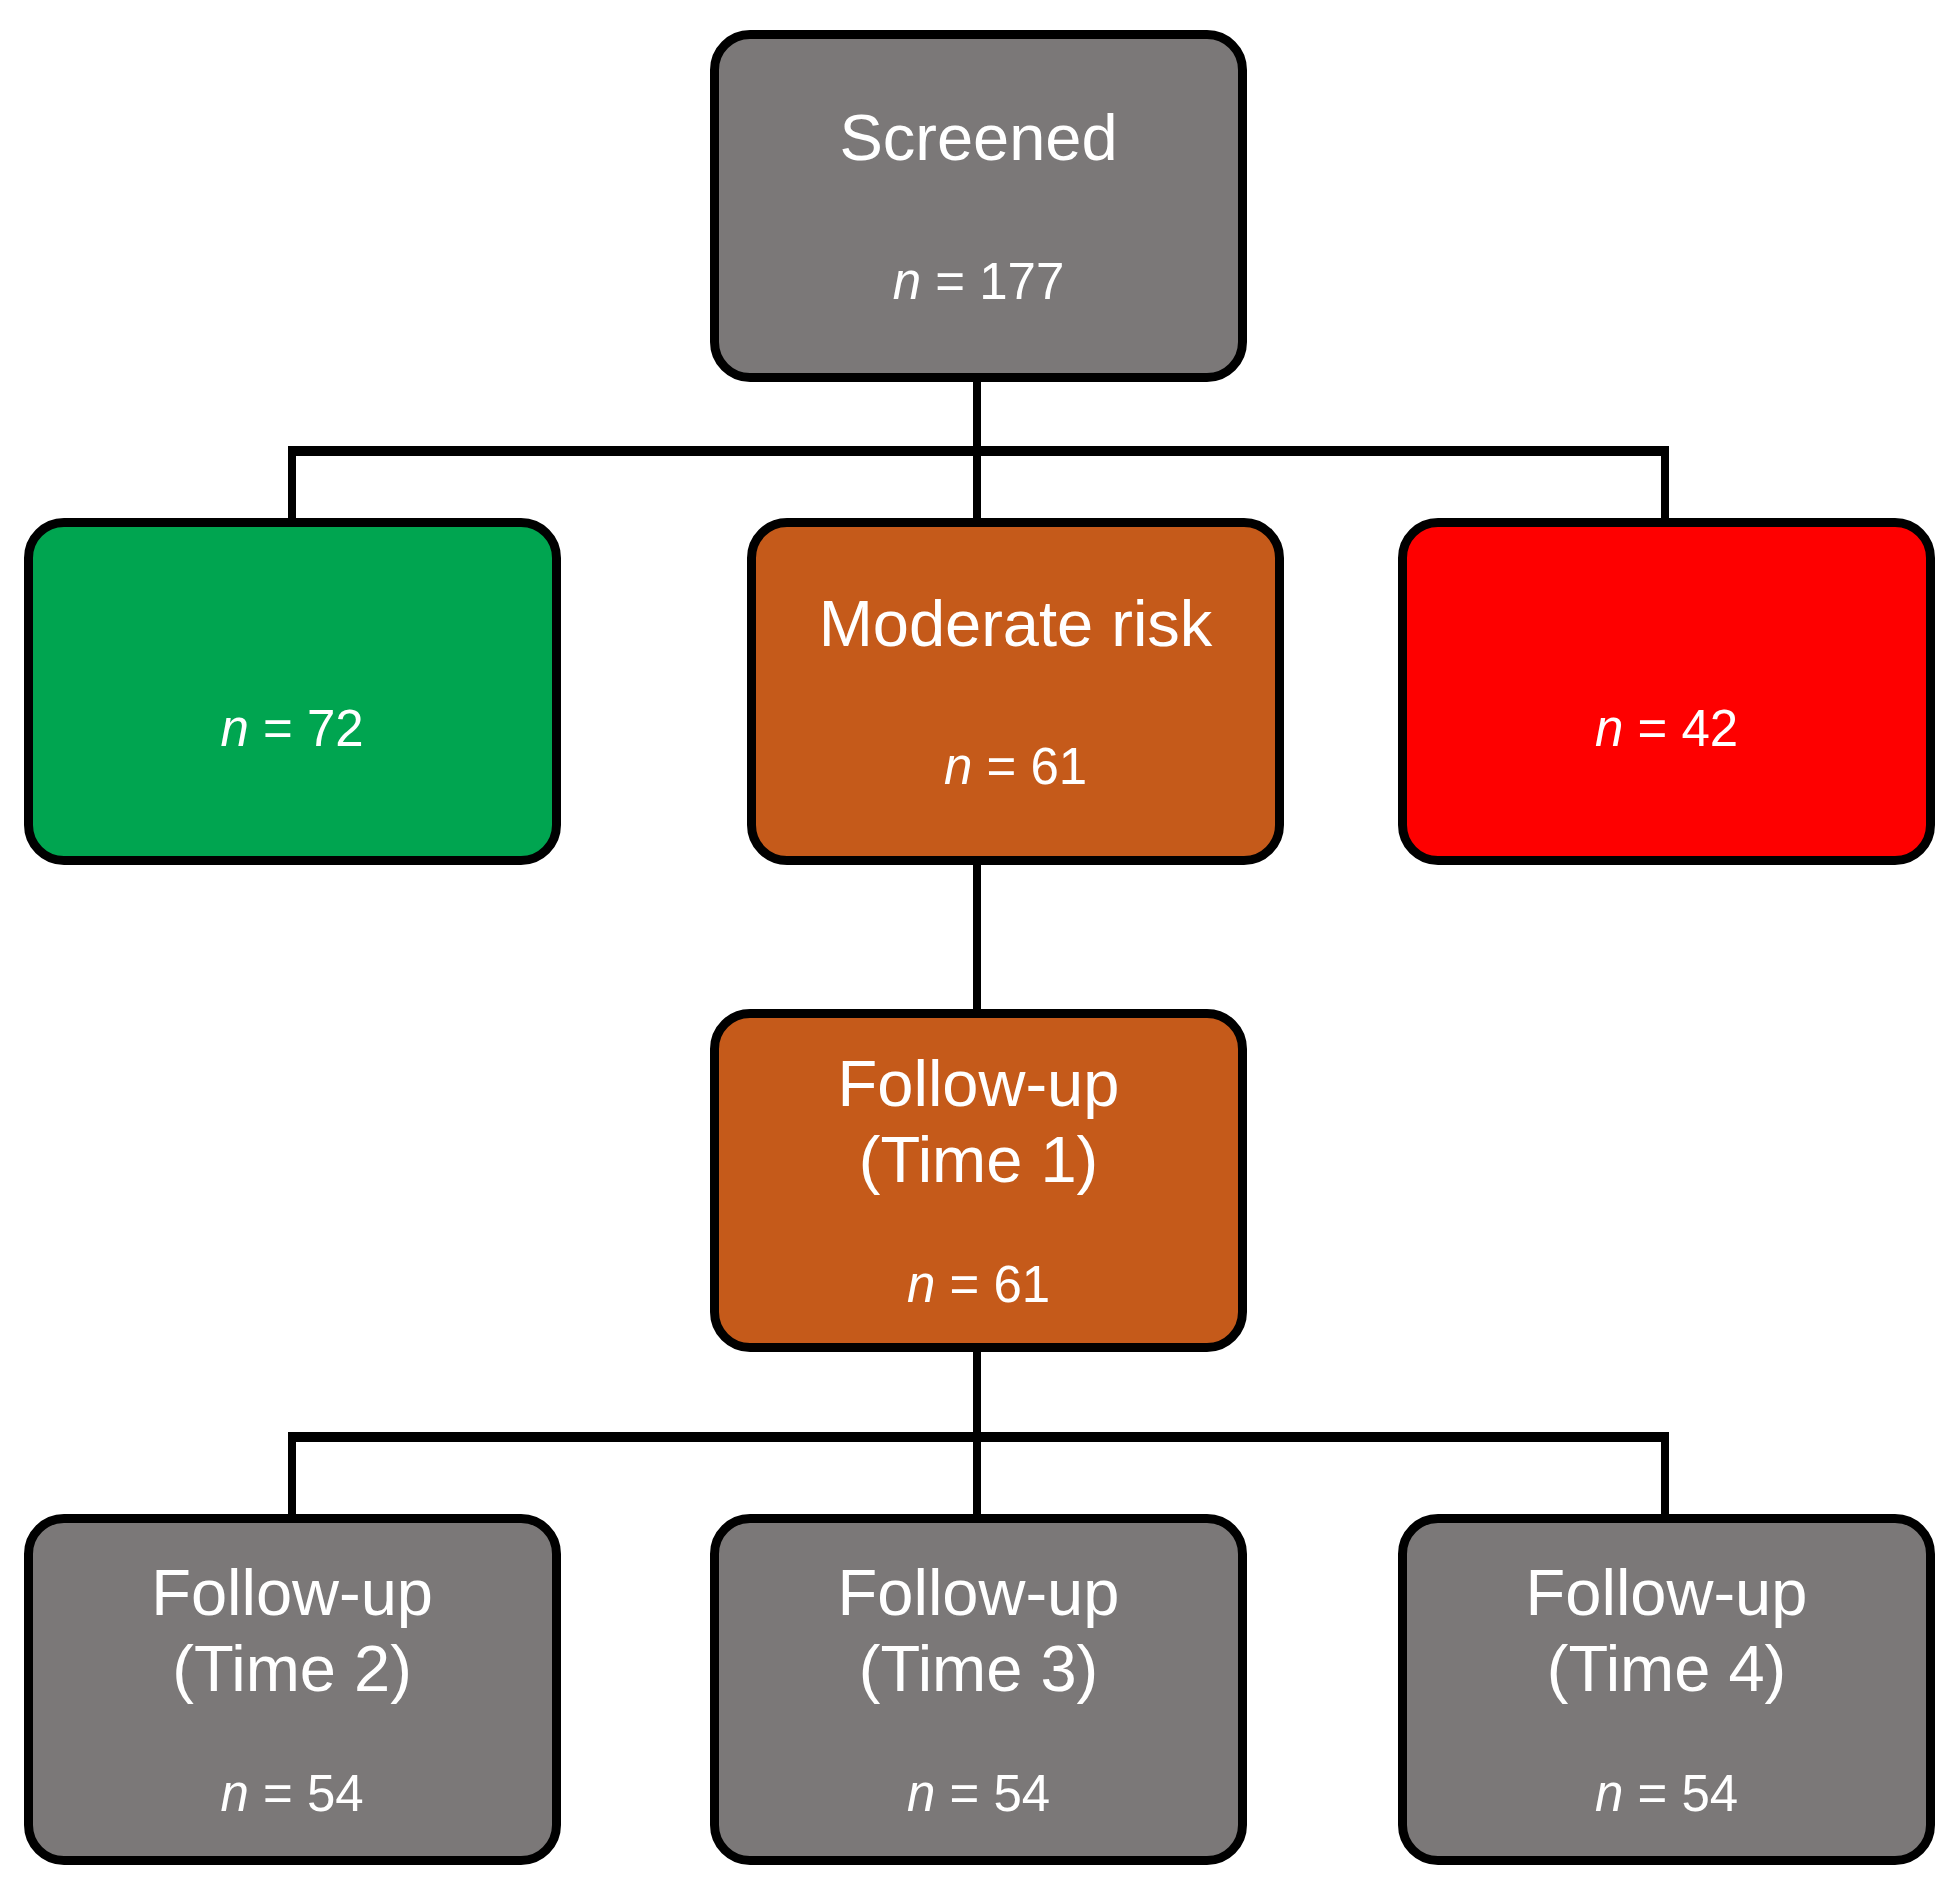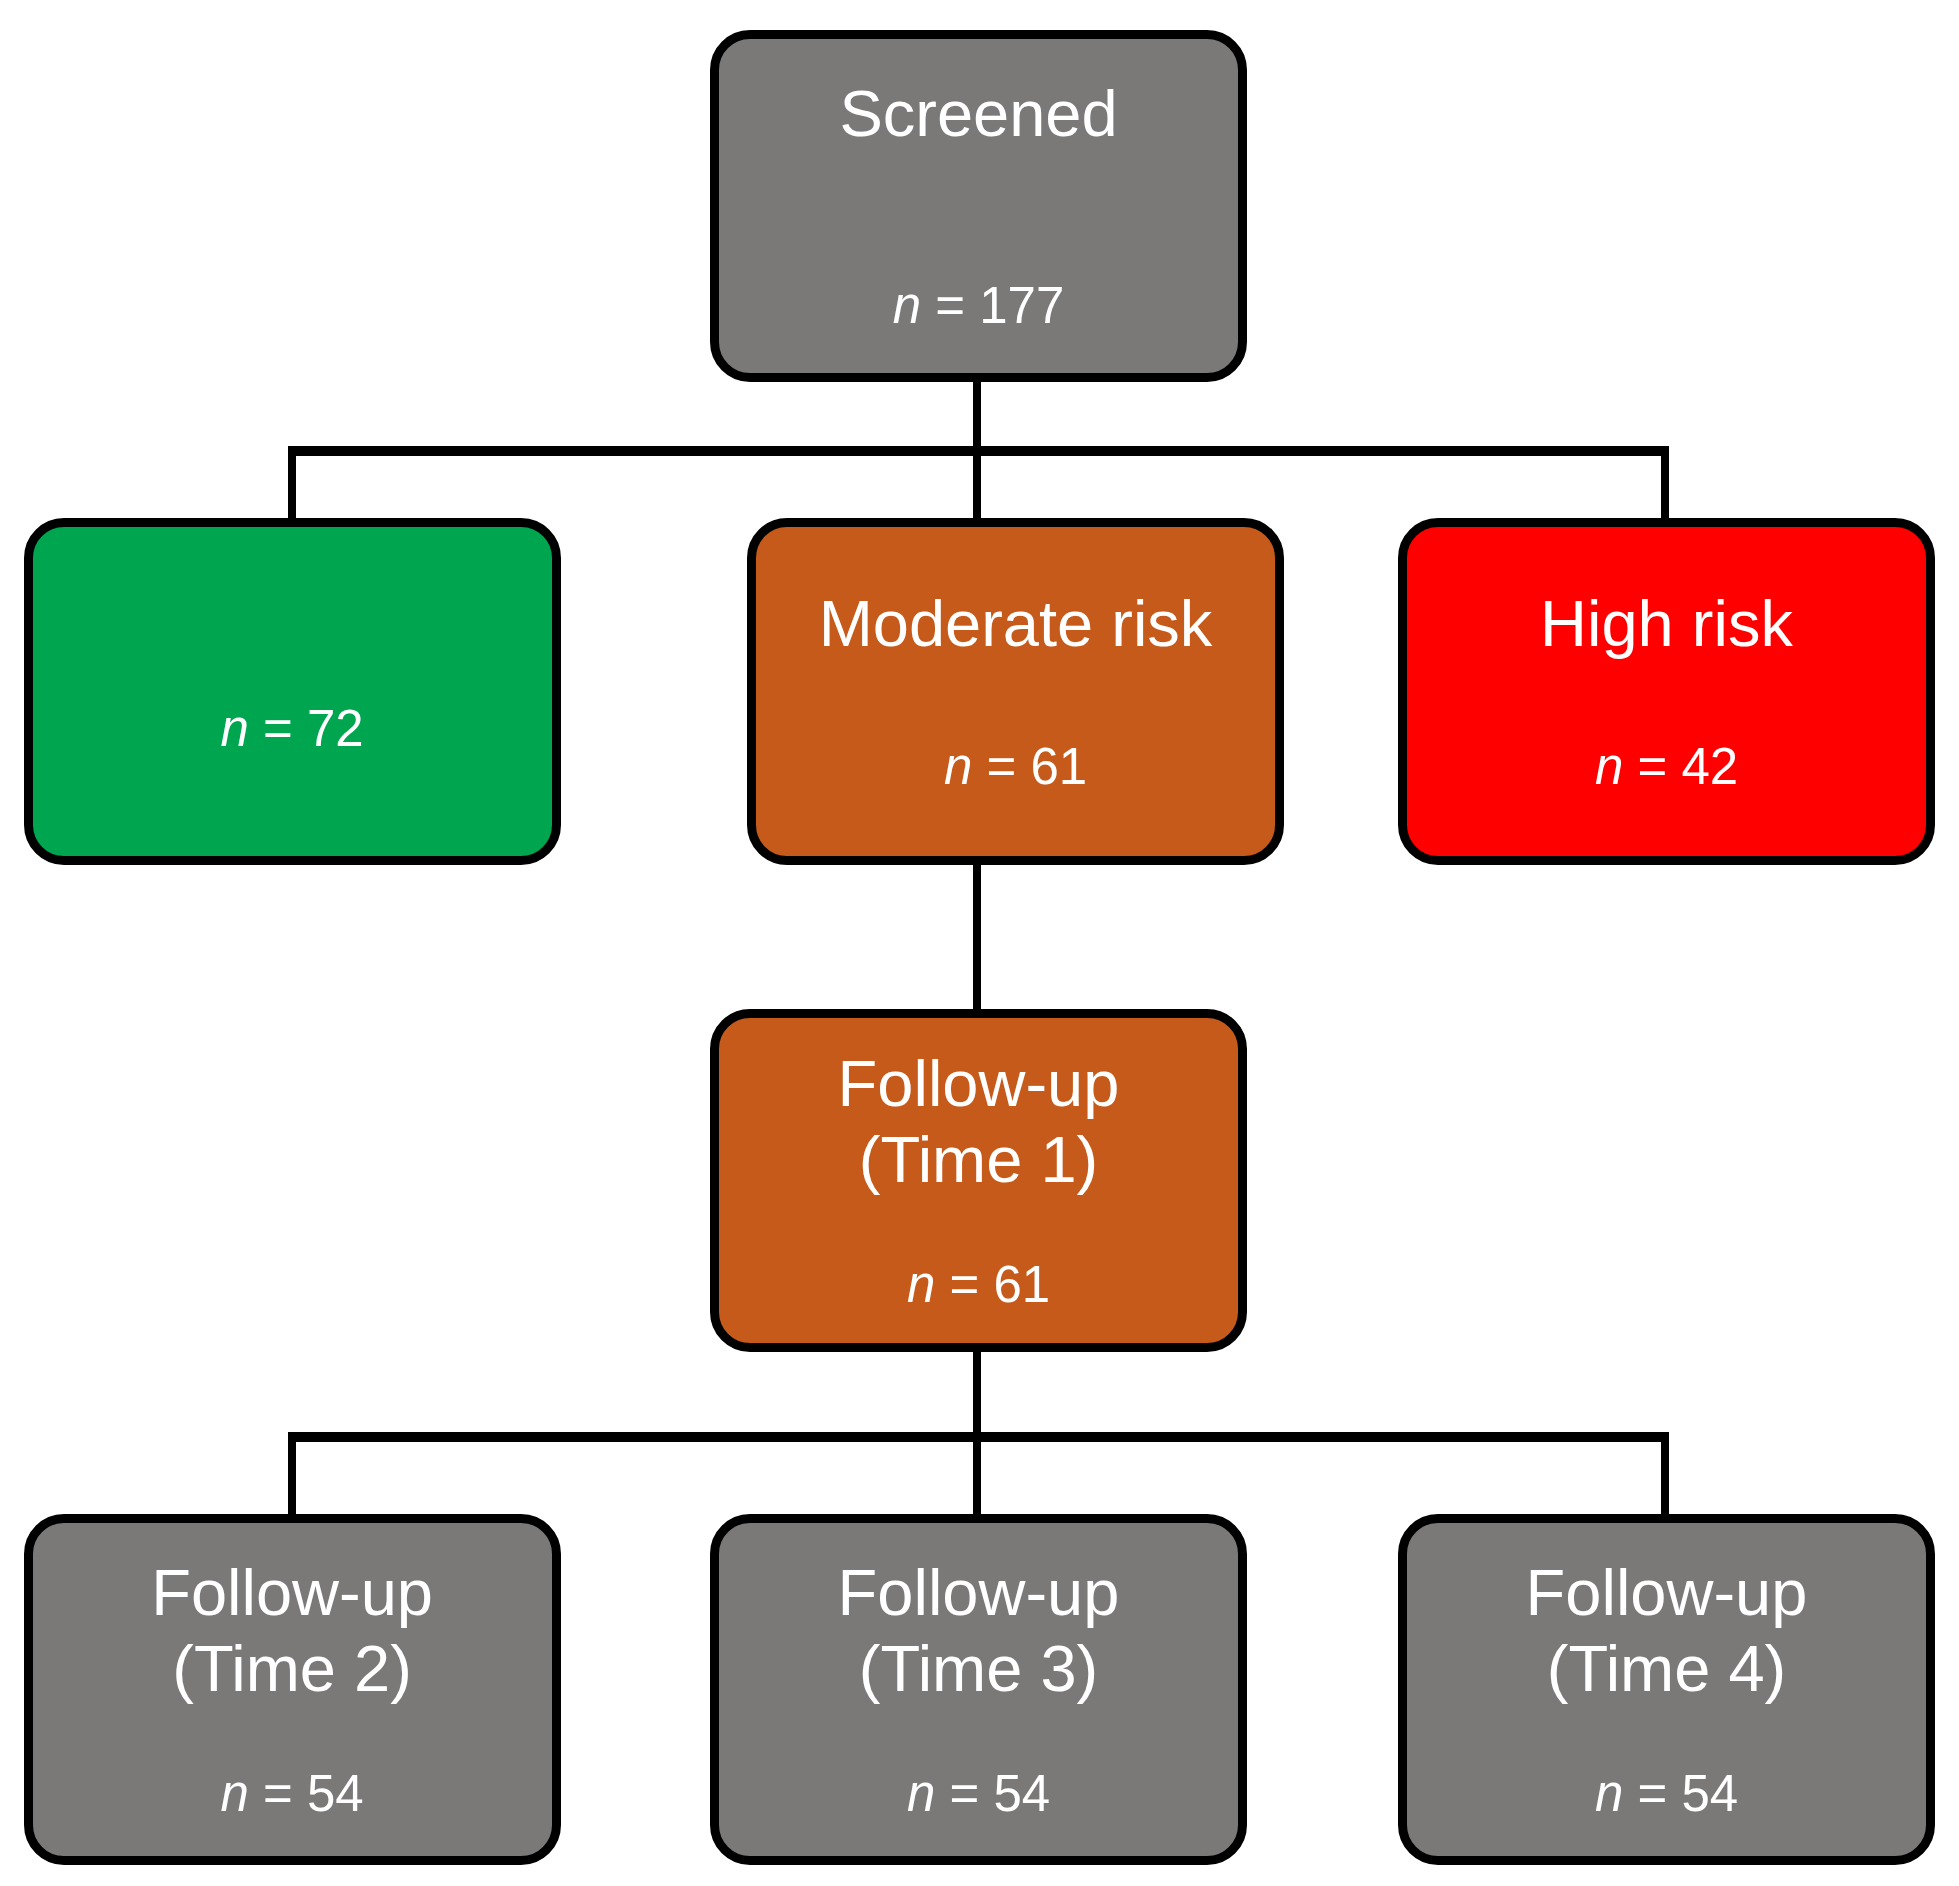"Screened" div.node { gap: 24px -> none }
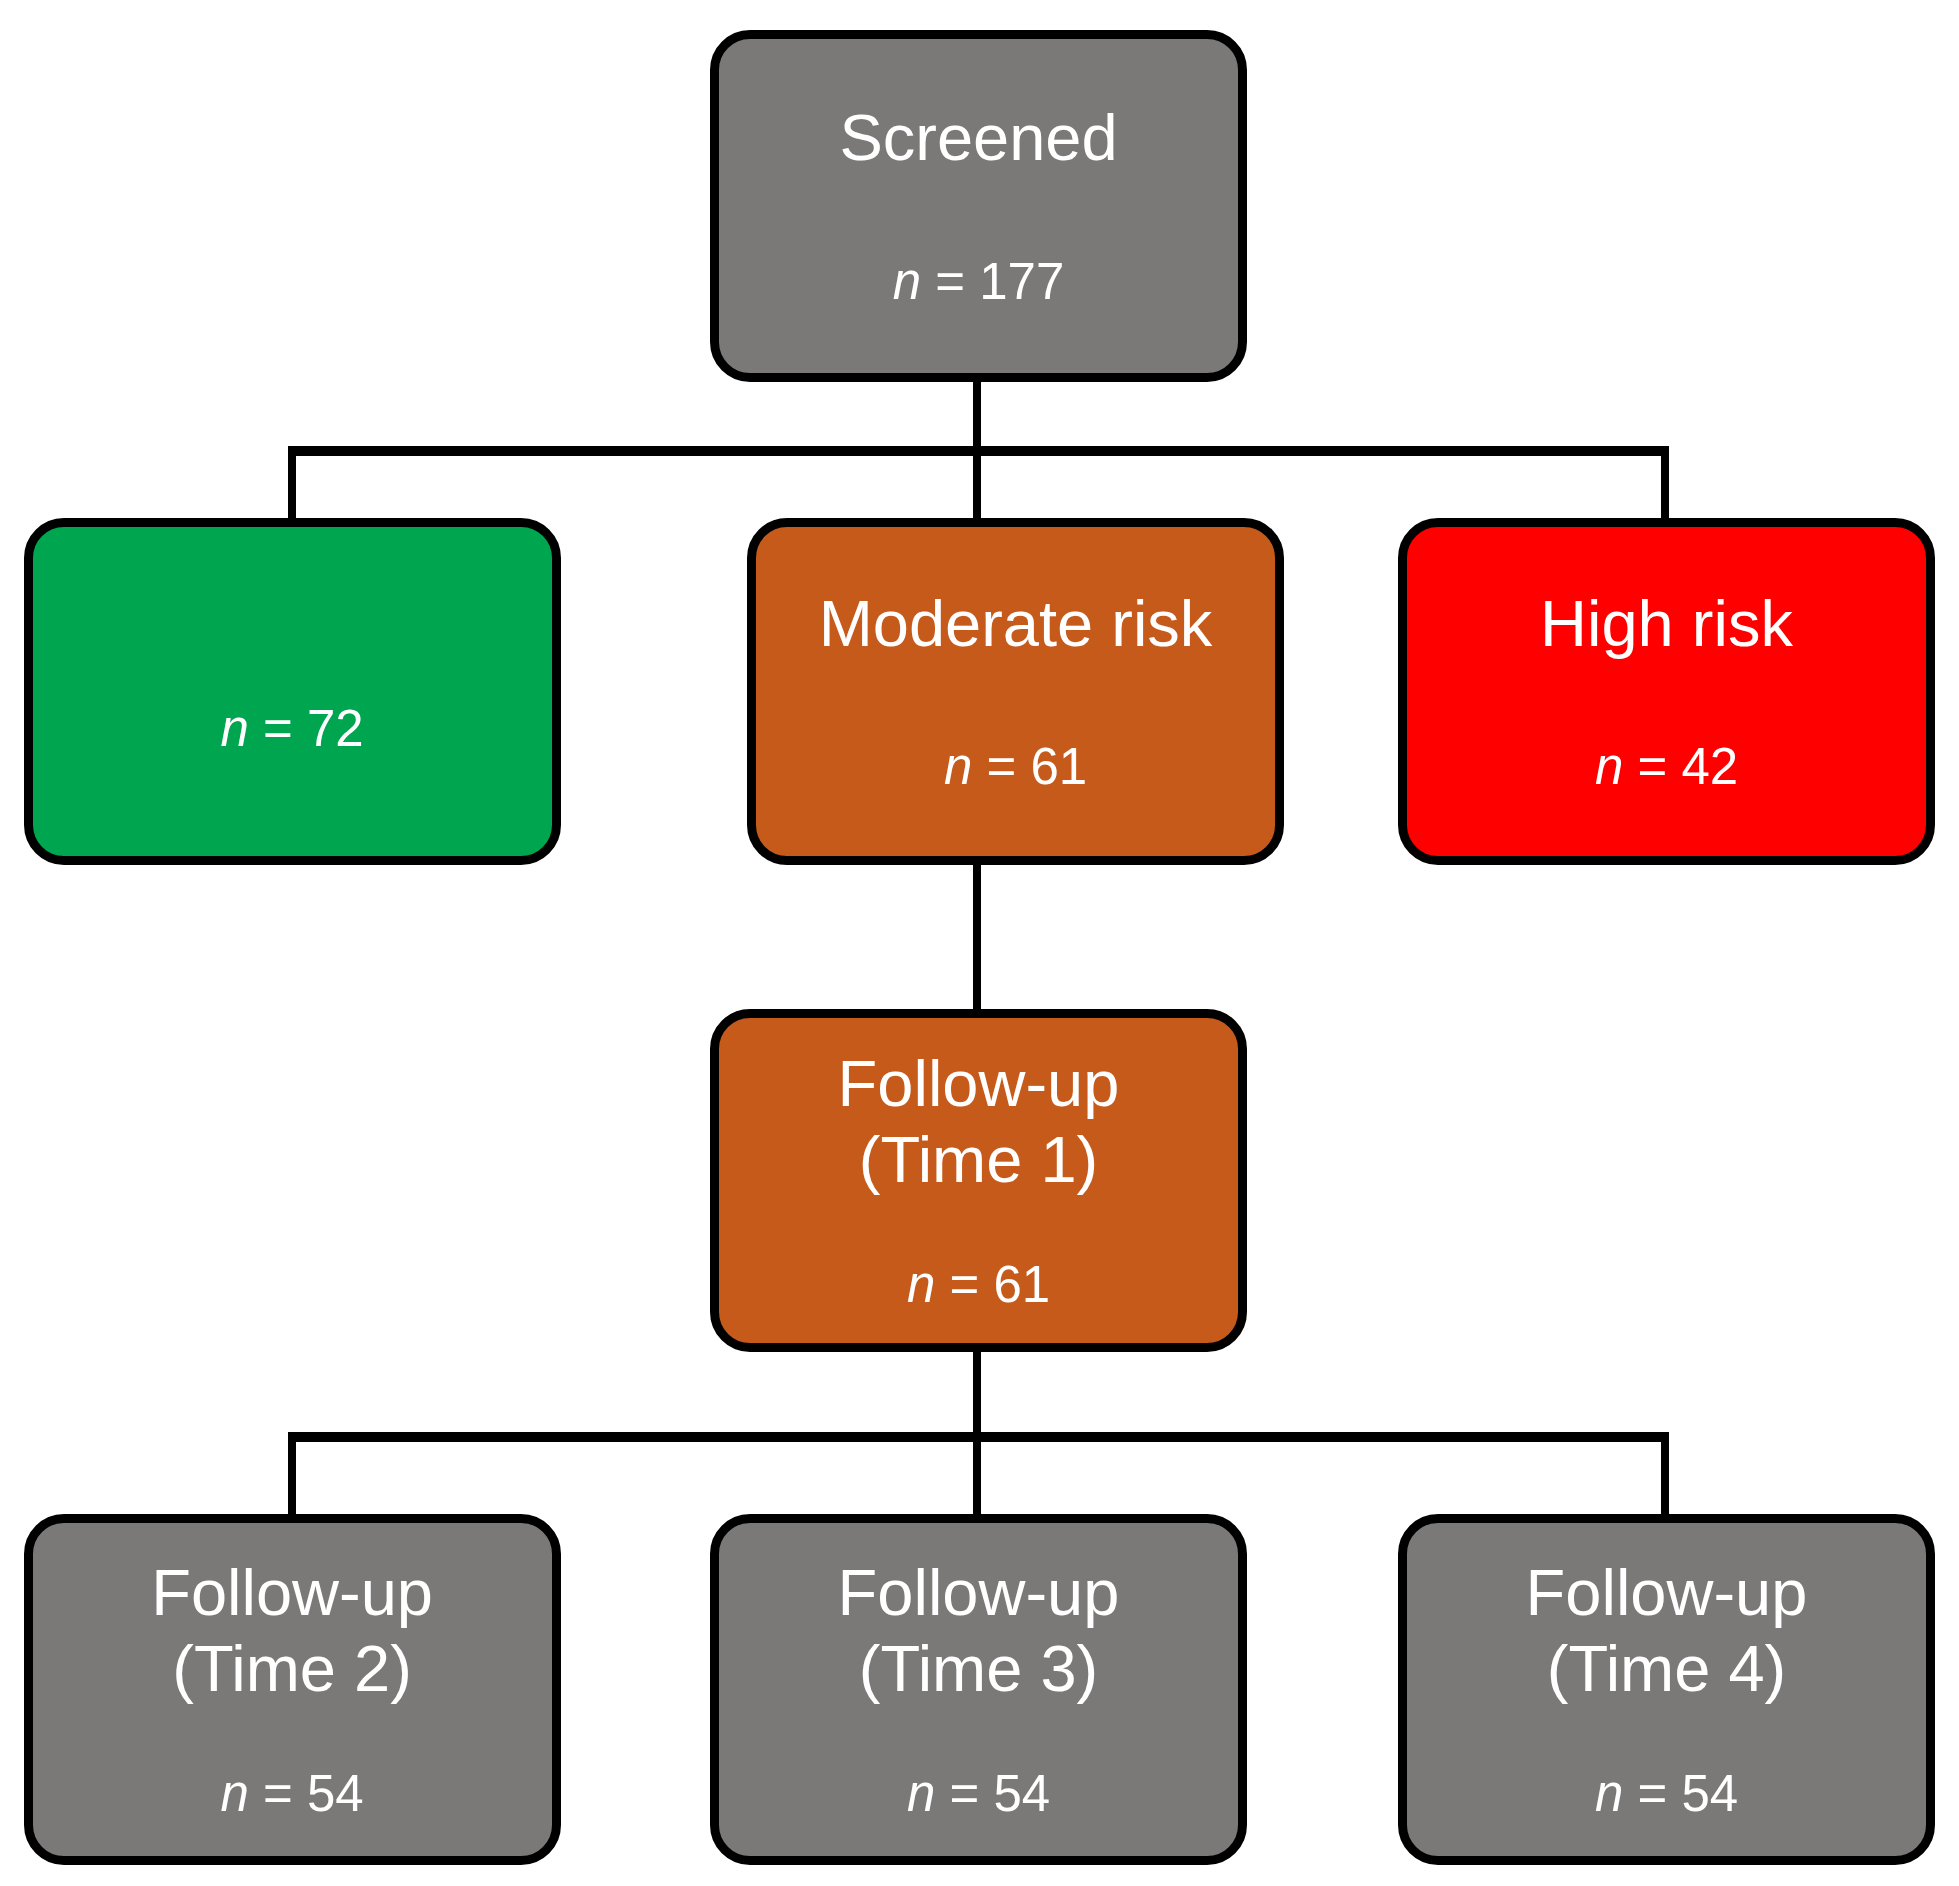"High risk" div.title { html: <div>High risk</div> -> none }
